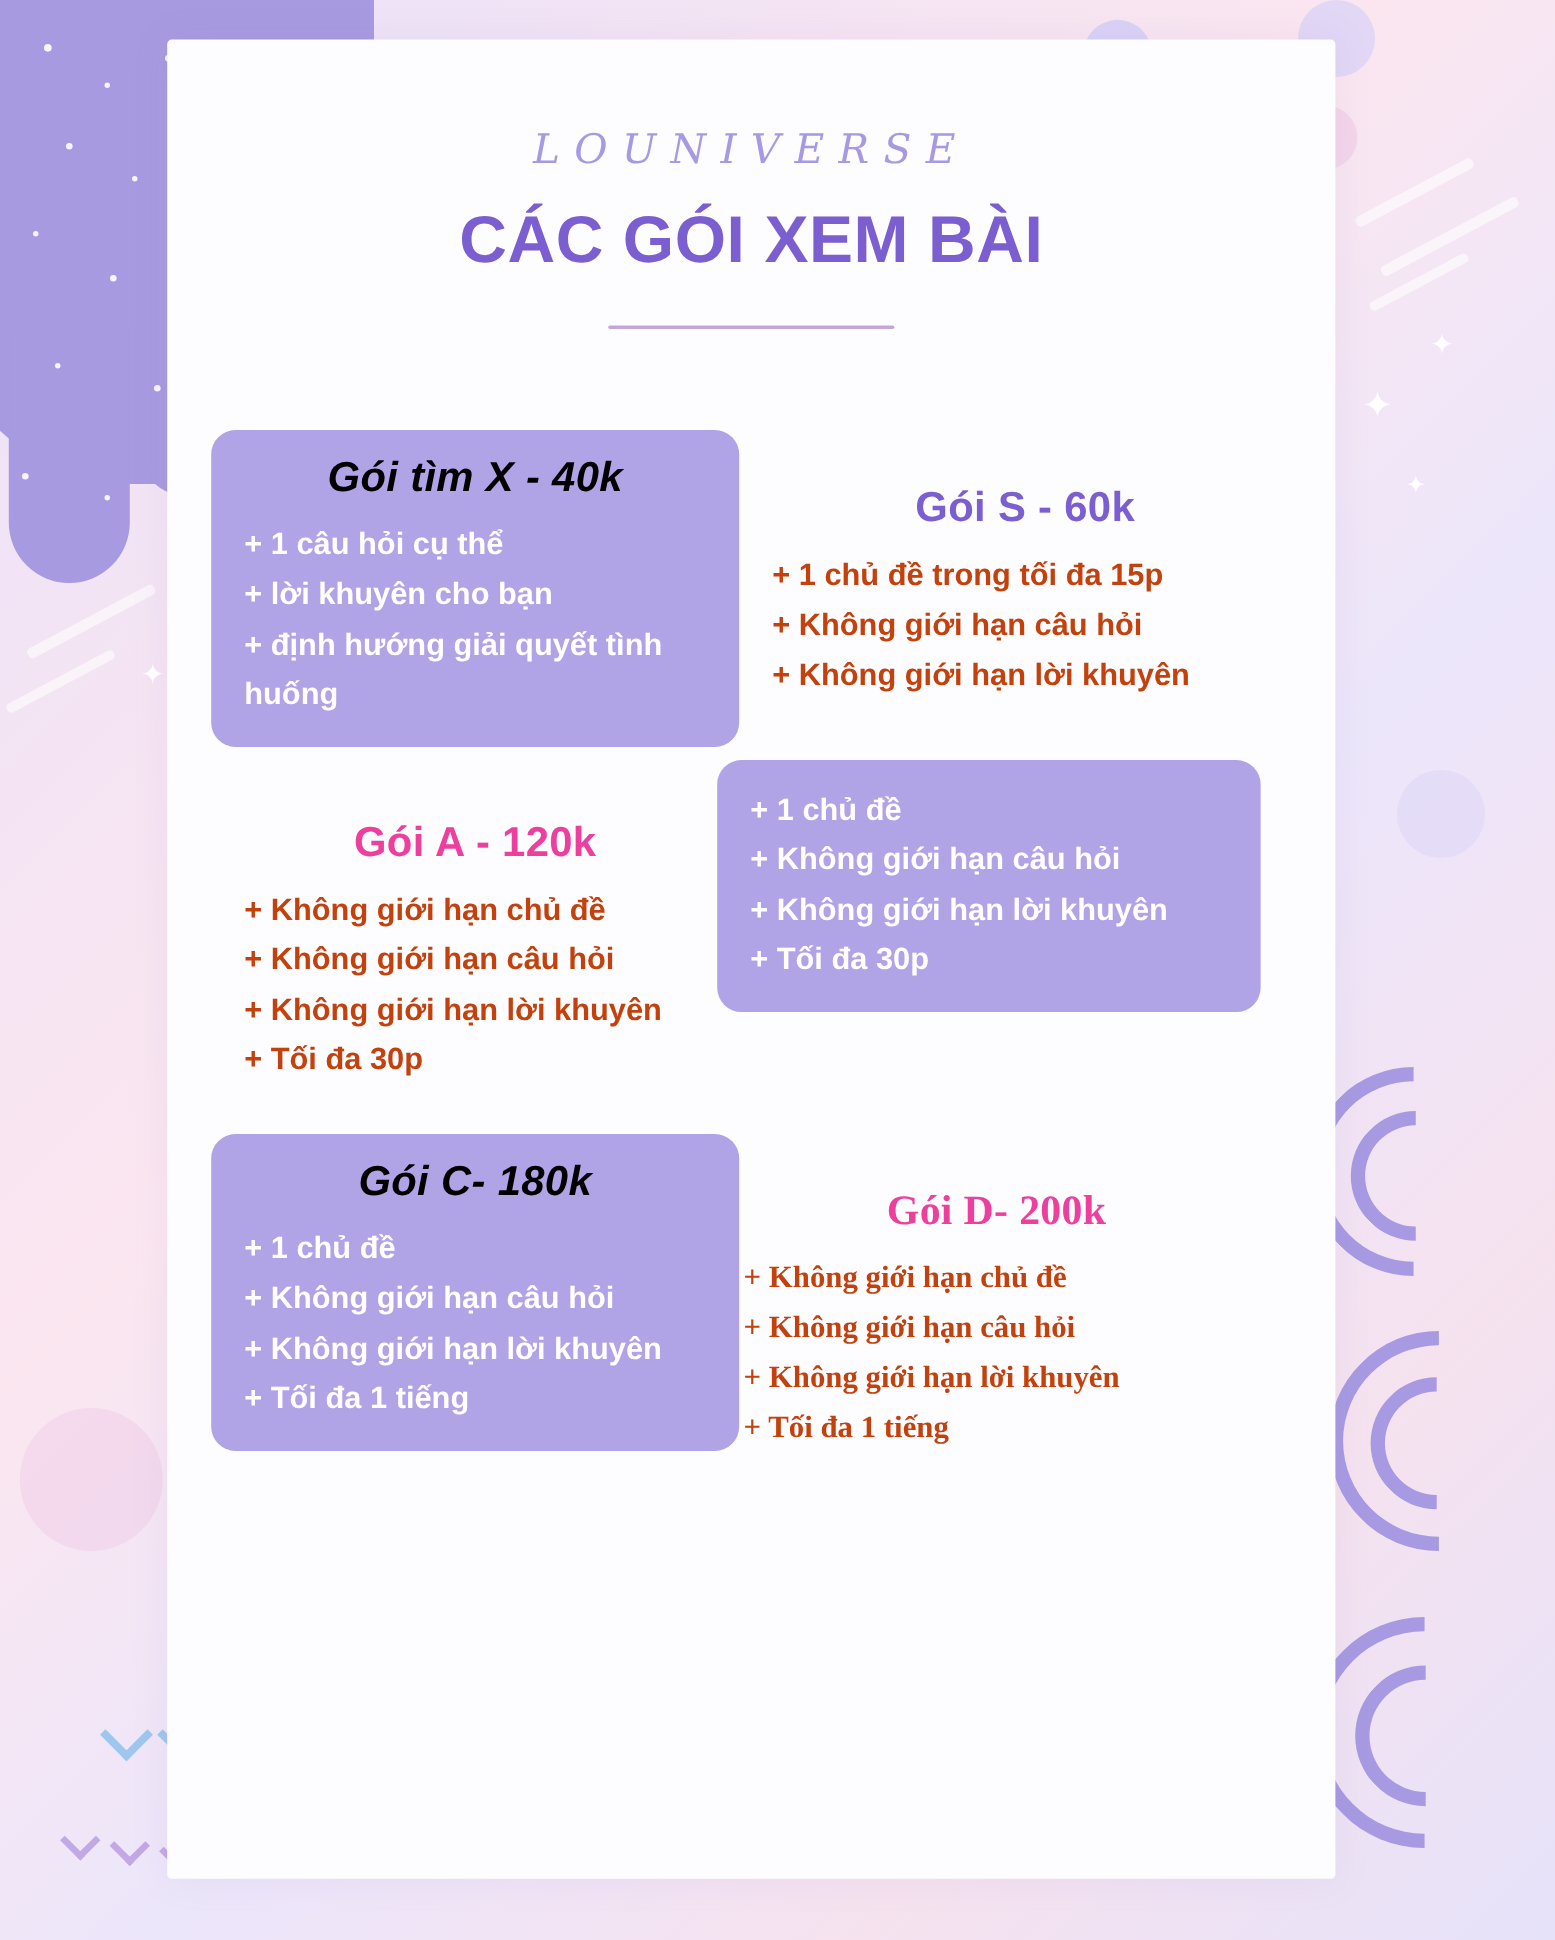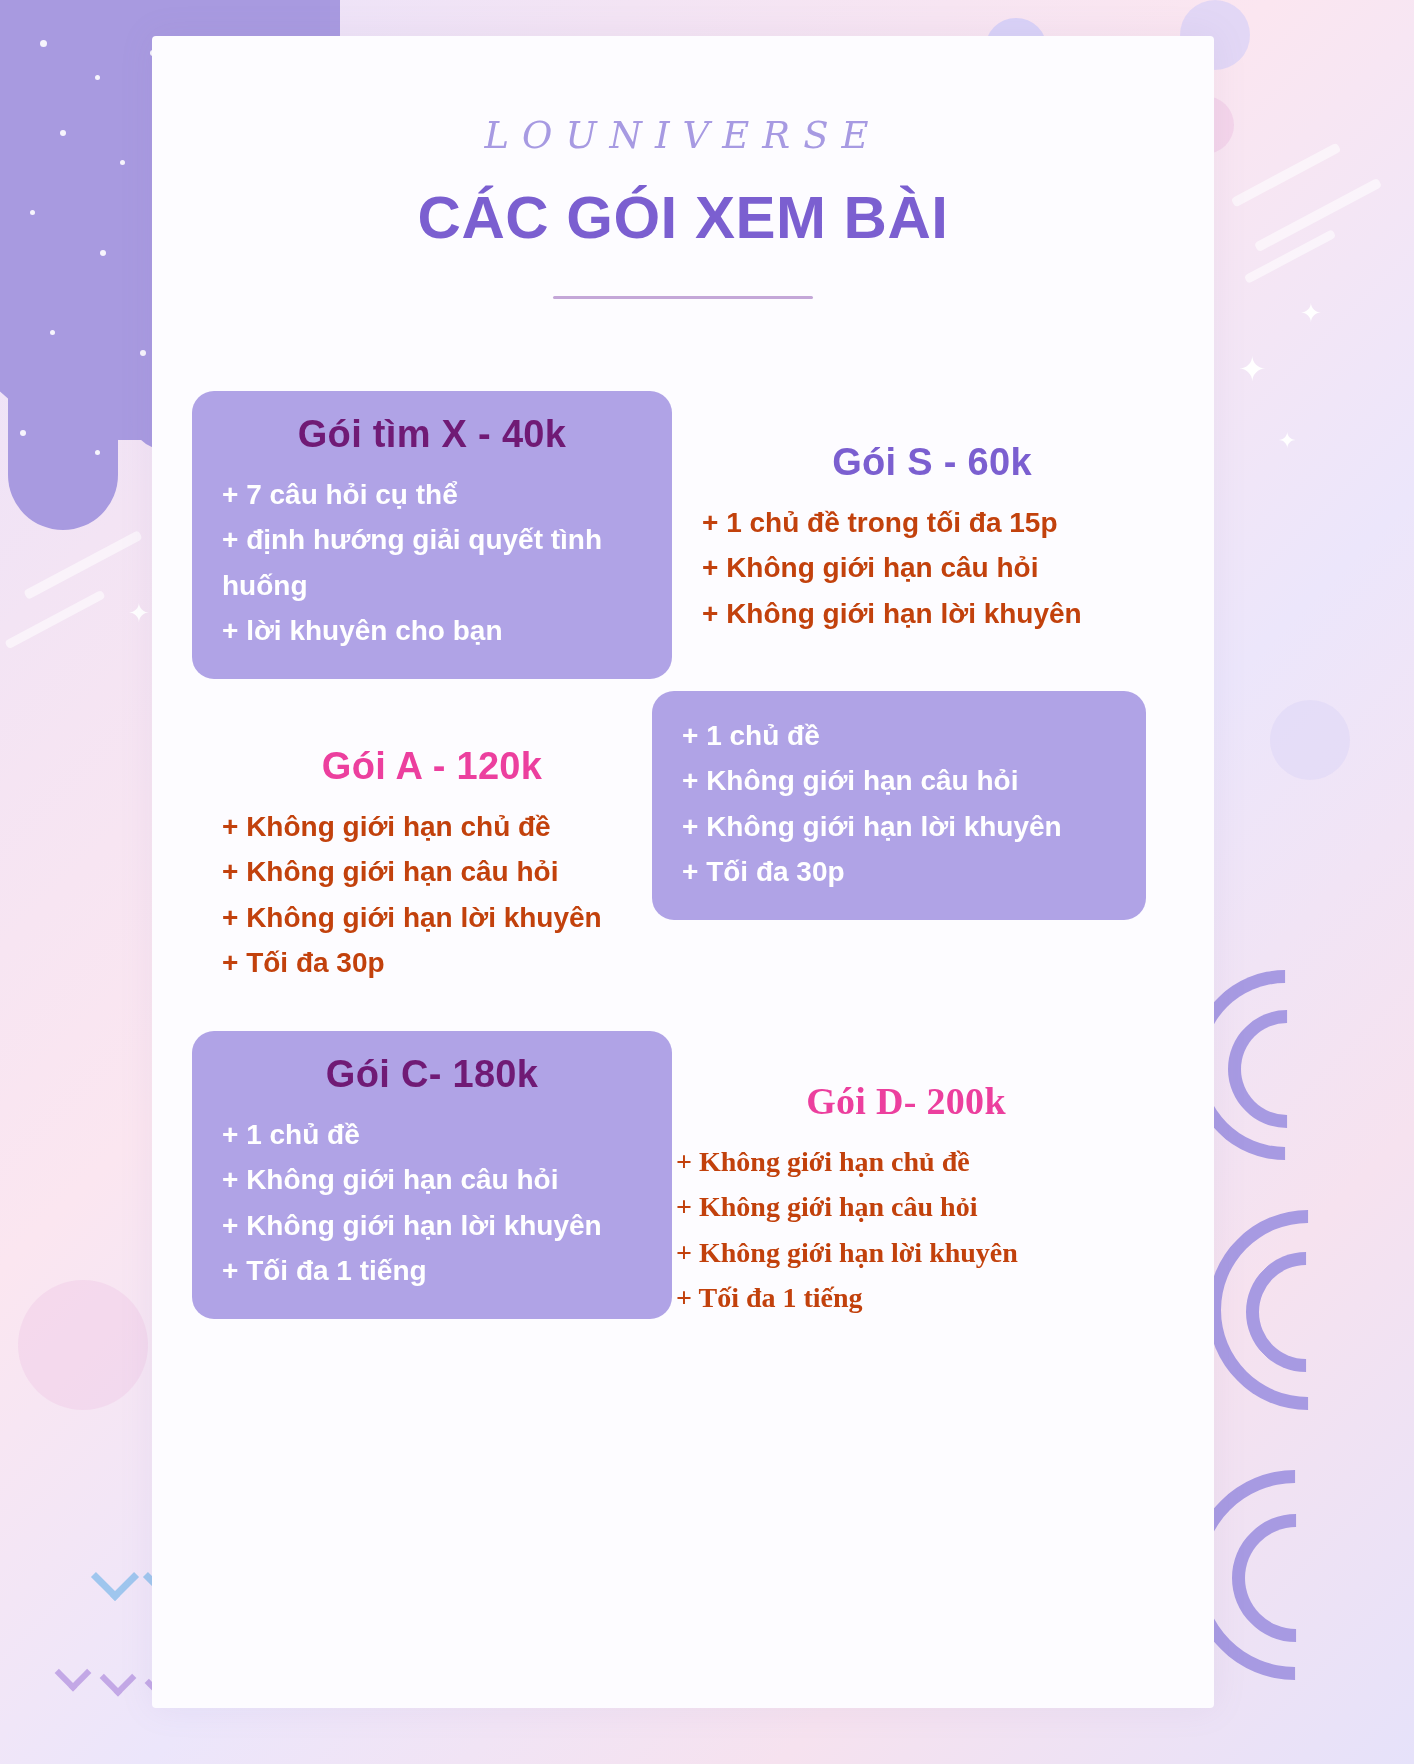"Gói tìm X - 40k" .pkg.filled h3 { color: #701a75 -> #000000; font-style: none -> italic }
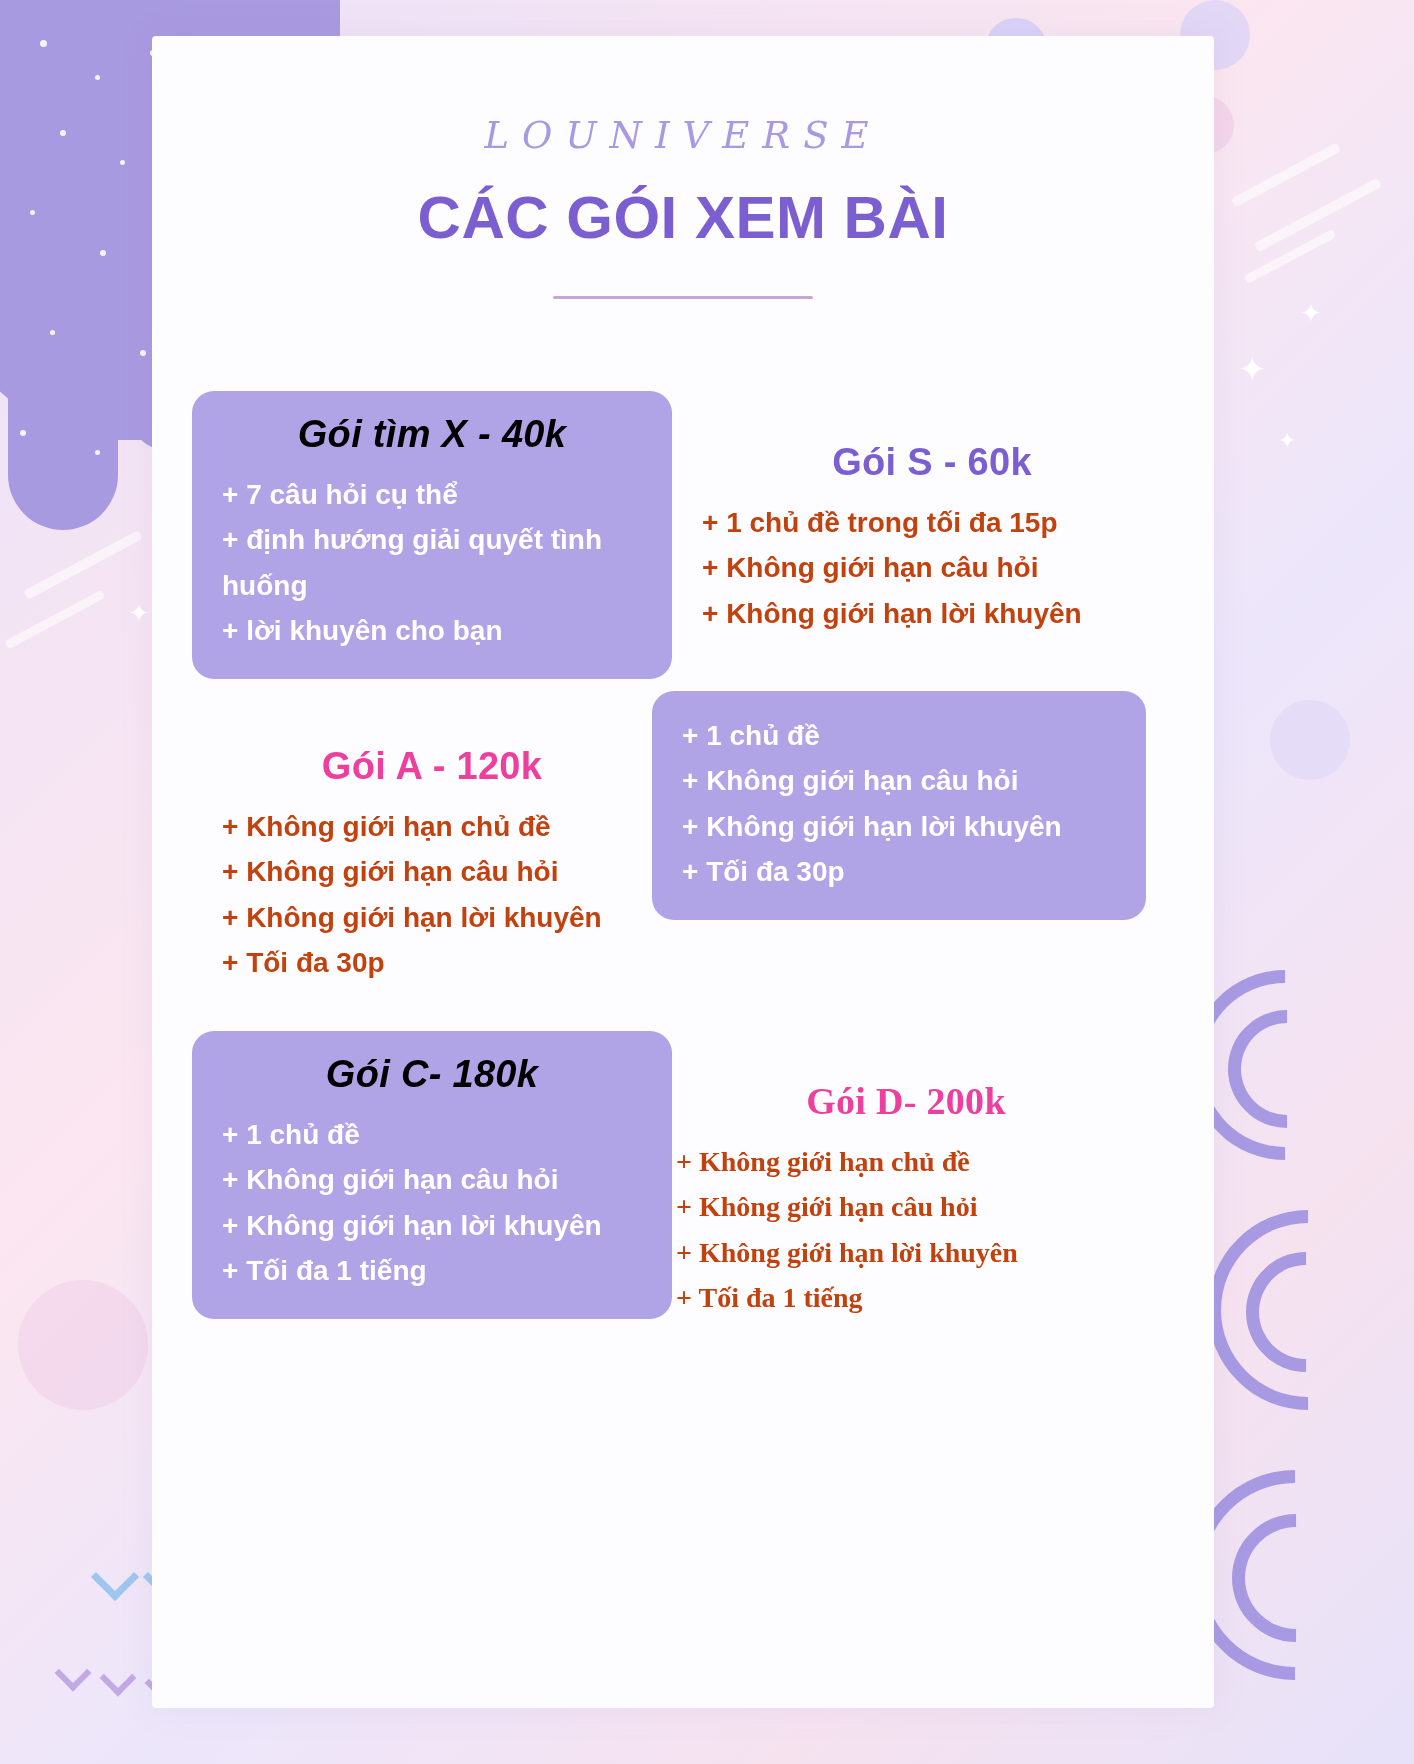"+ 7 câu hỏi cụ" li { text: 7 -> 1 }
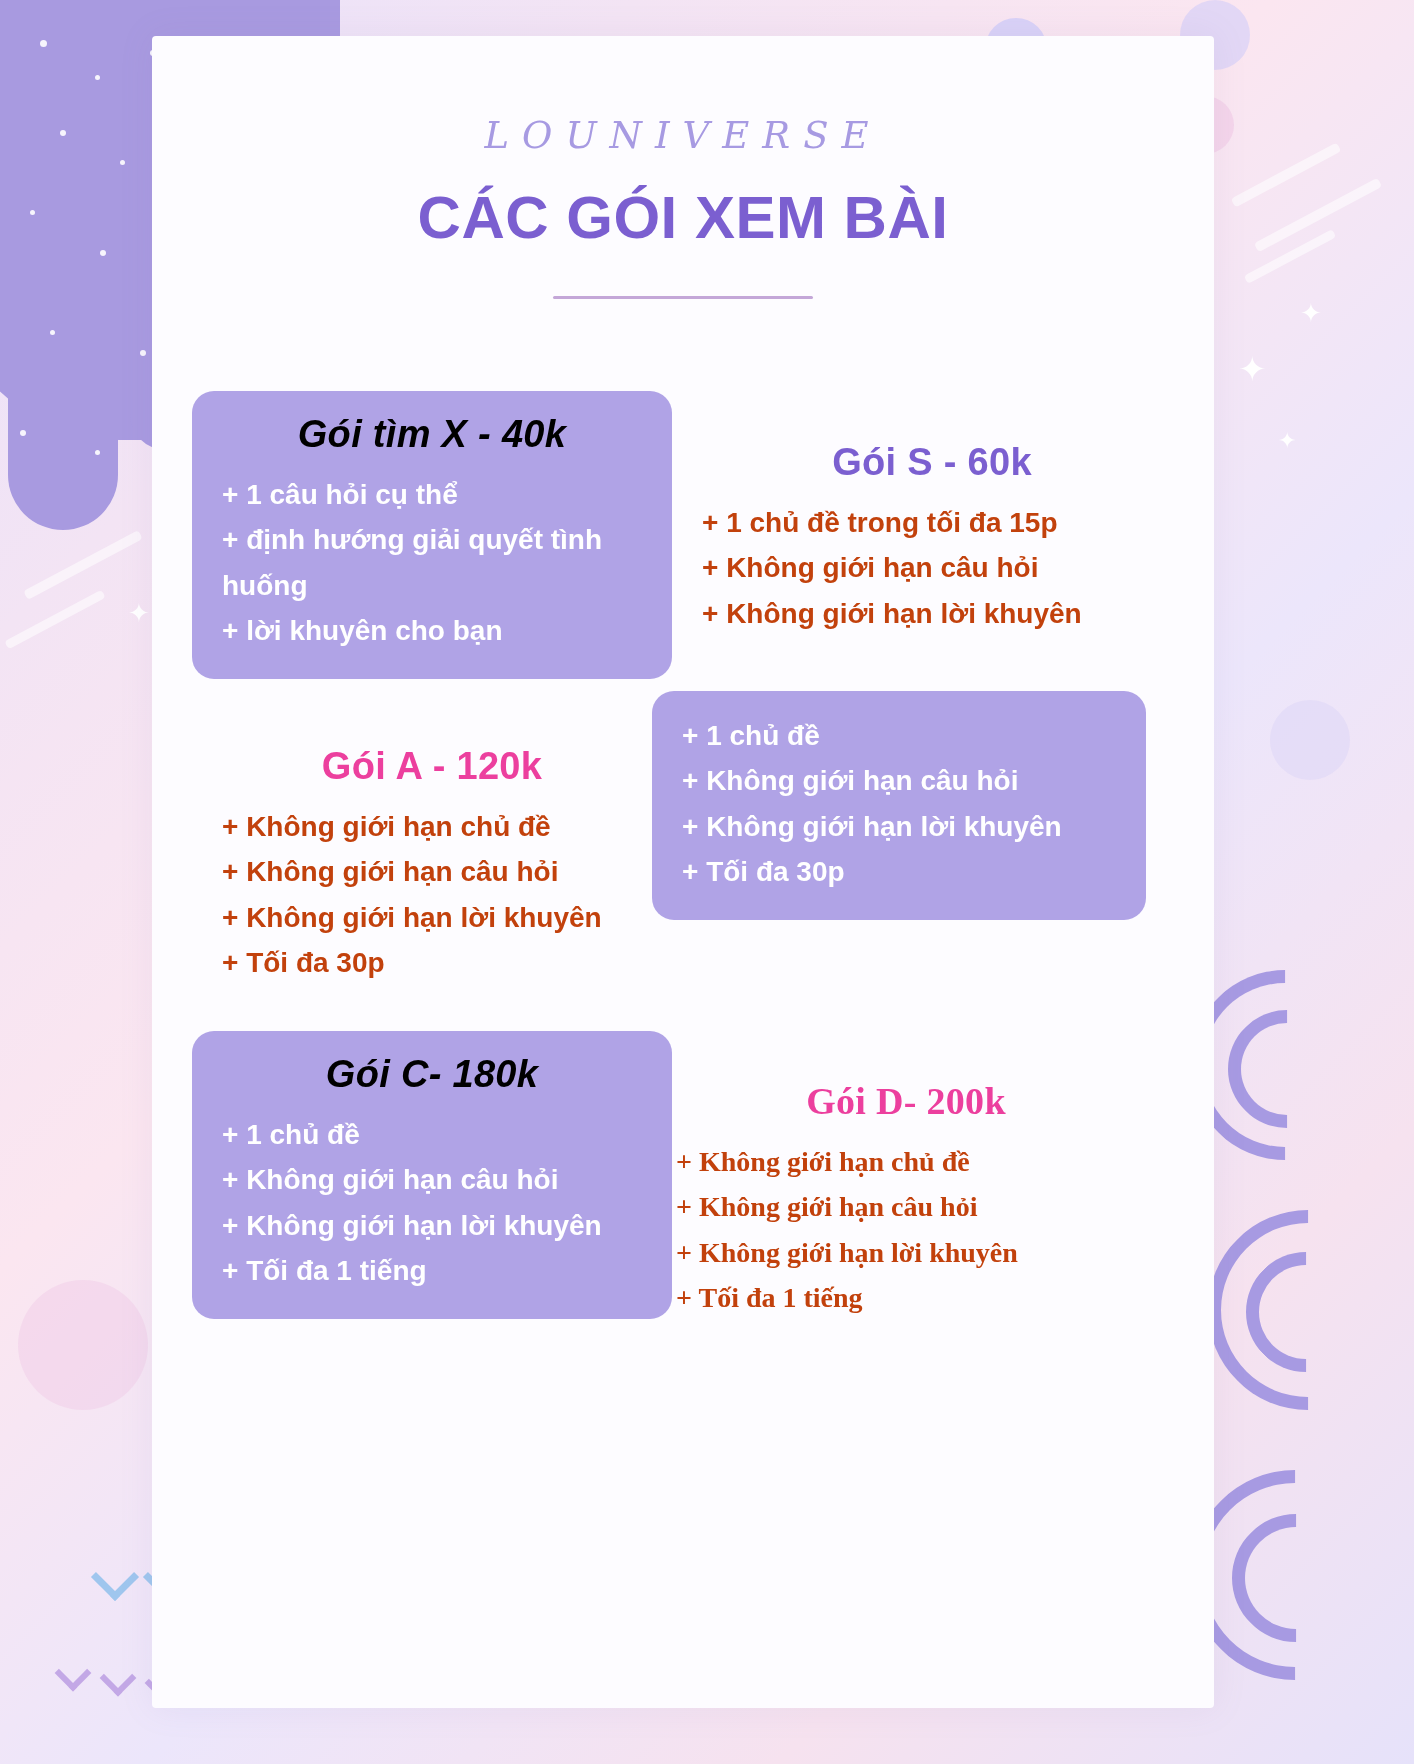"+ định hướng giải quyết" li { order: before "+ lời khuyên cho bạn" -> after "+ lời khuyên cho bạn" }
